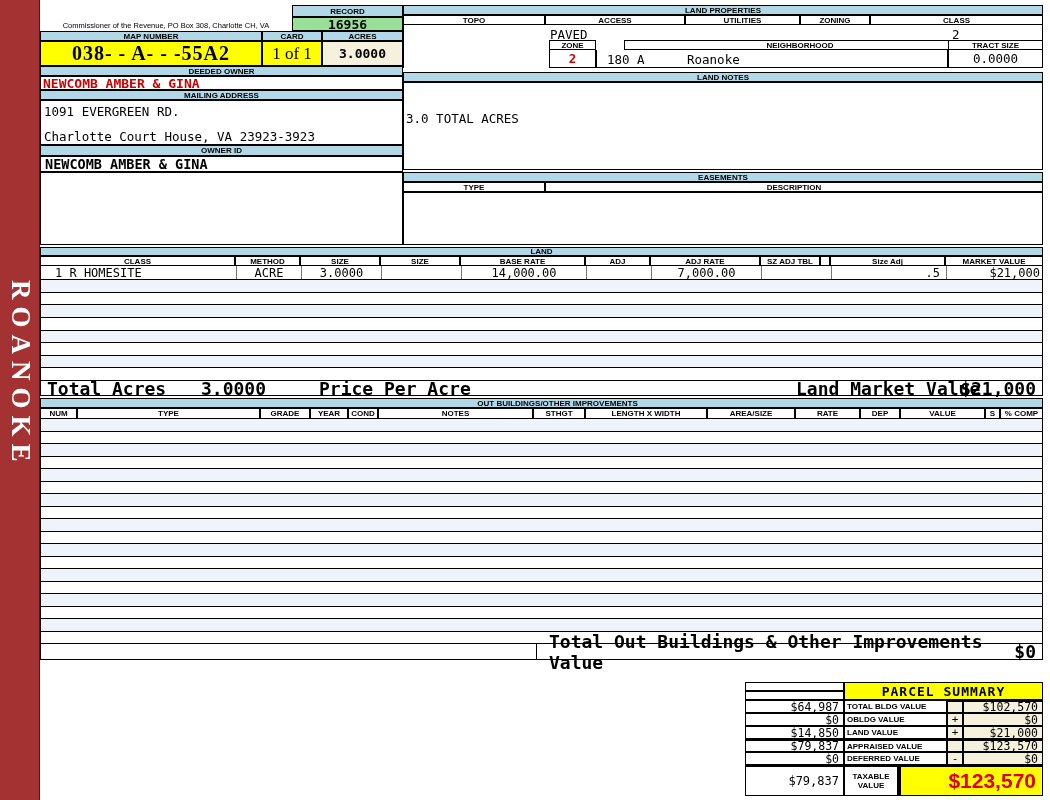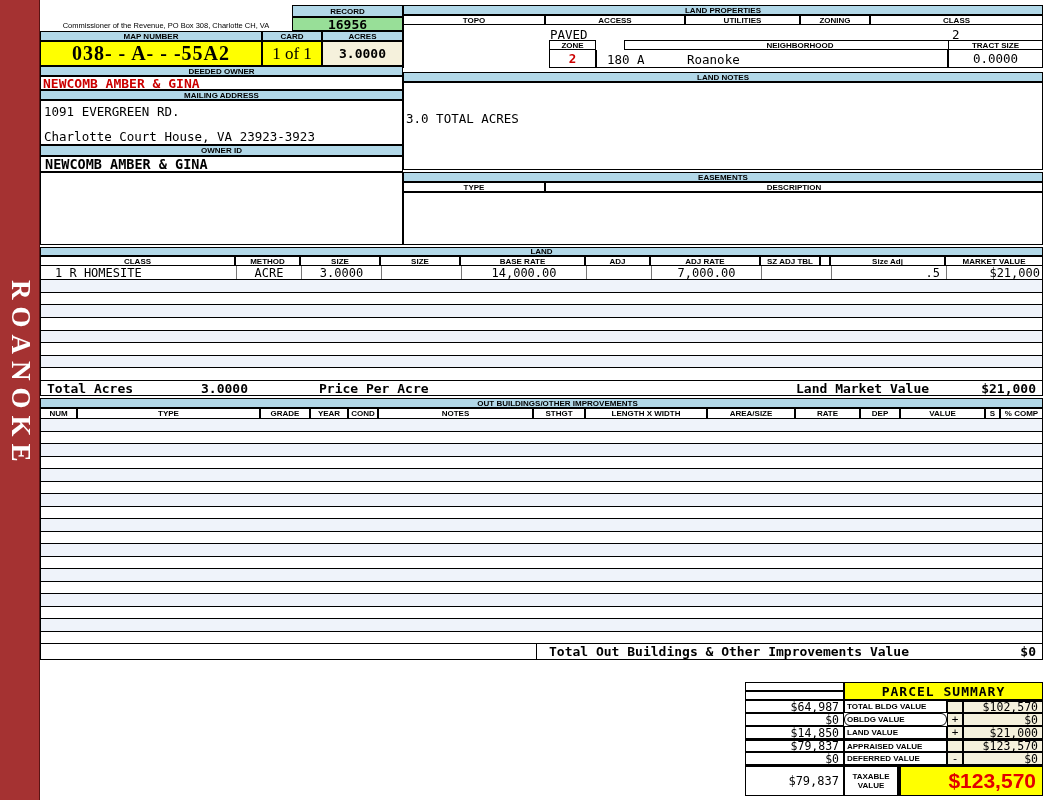"Total Acres" .tot-span { font-size: 13px -> 18px }
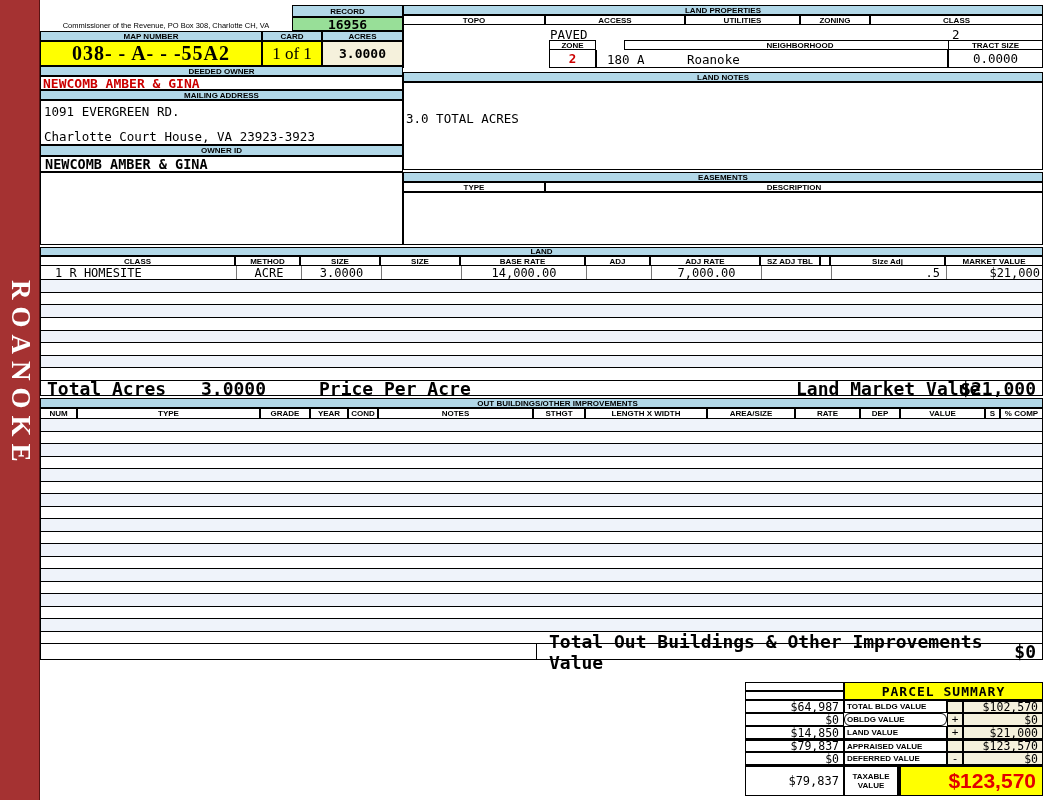"OBLDG VALUE" div.cell { border-radius: 6px -> none }
